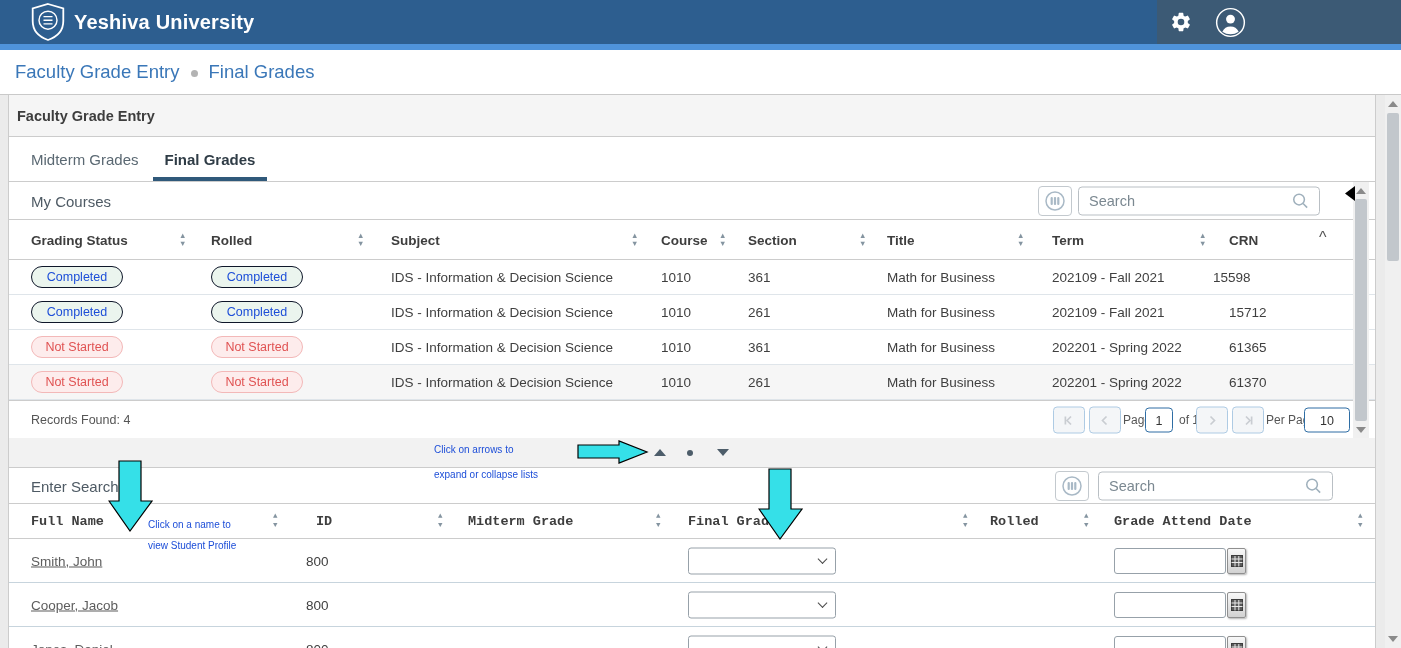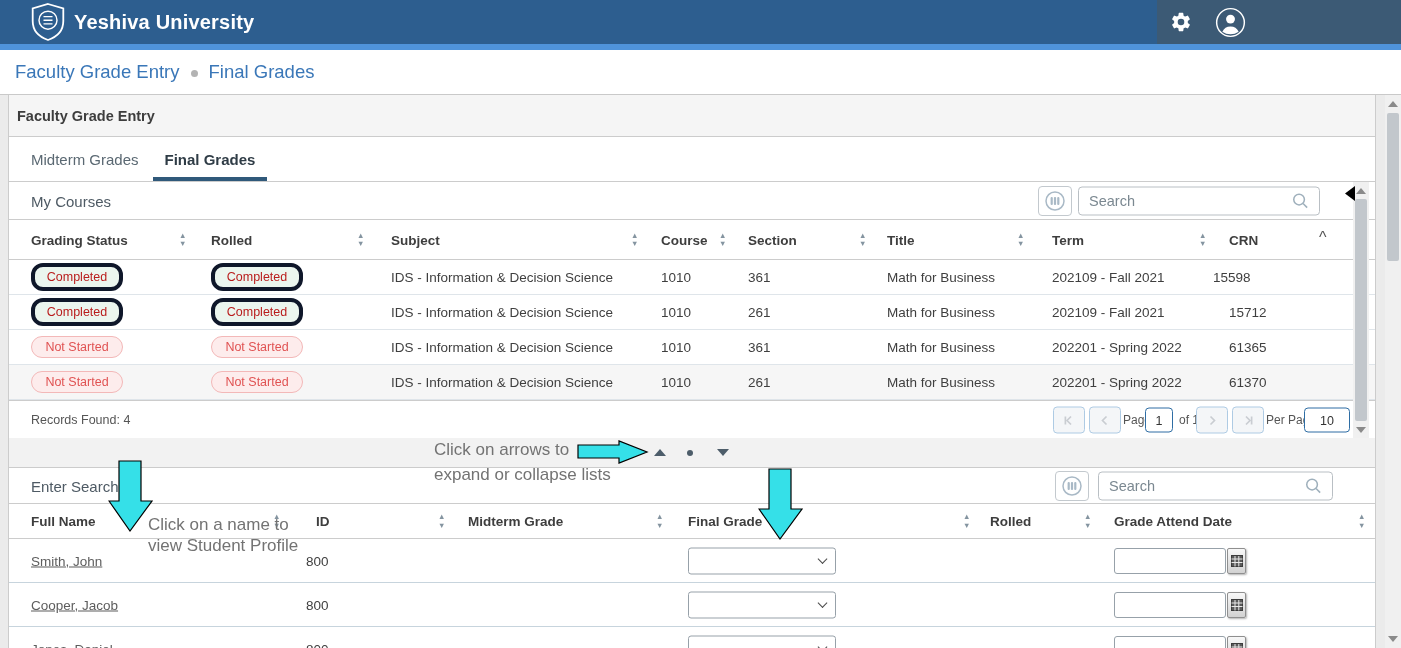"Completed" .badge-ok { border: 4px solid #0f172a -> 1px solid #0f172a; color: #b91c1c -> #1d4ed8 }
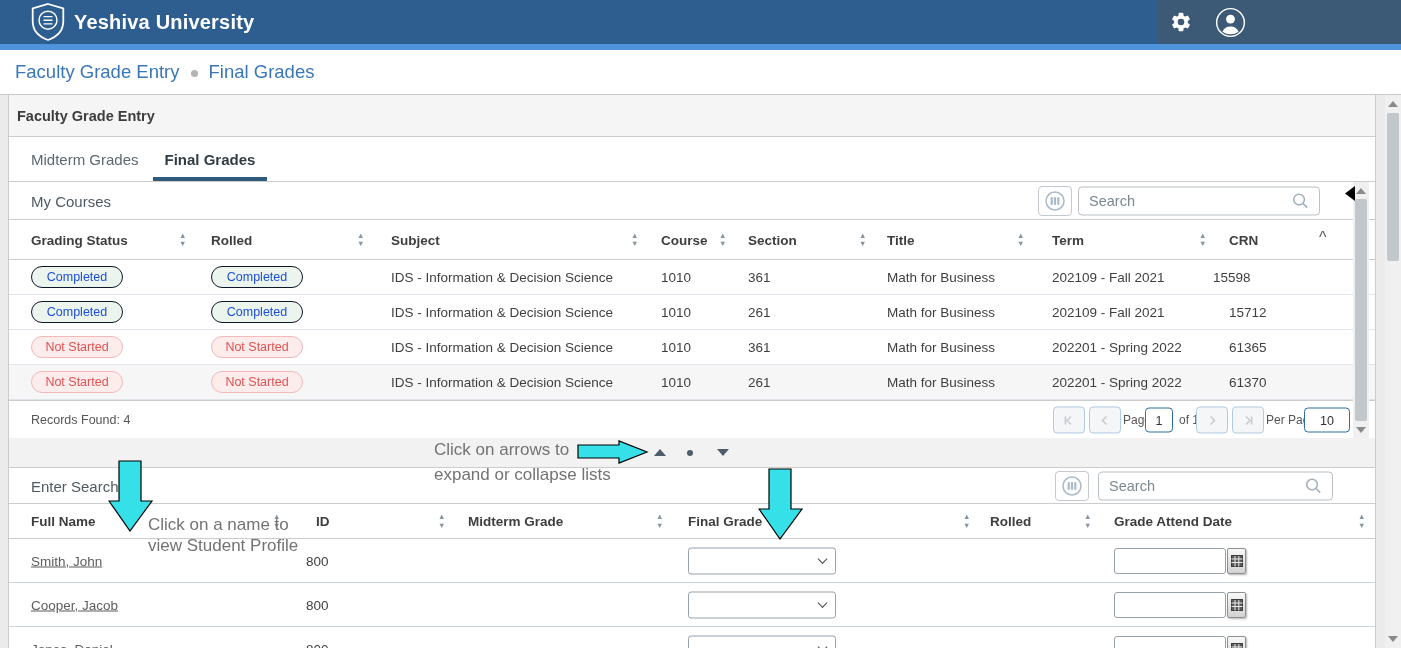"Click on arrows to" .anno { color: #737373 -> #1d4ed8; font-size: 17px -> 10px }
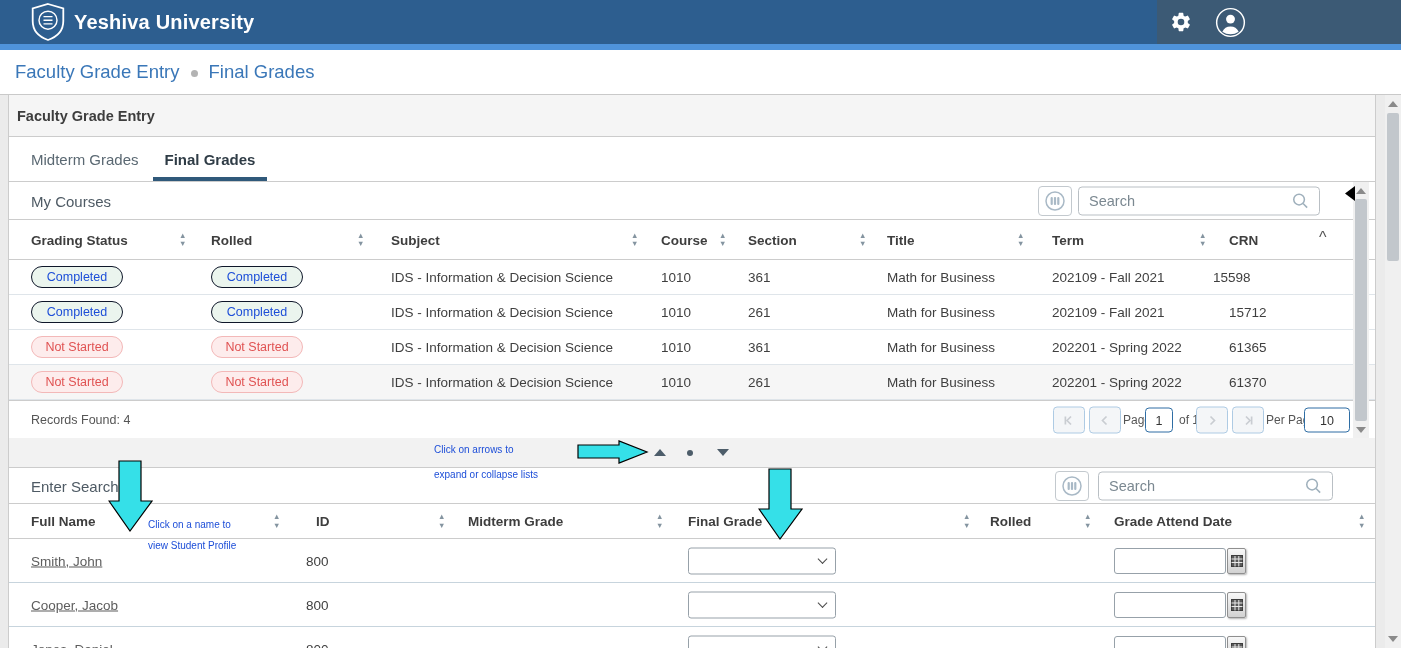"Full Name" .thead.grades { font-family: none -> Liberation Mono, monospace }
